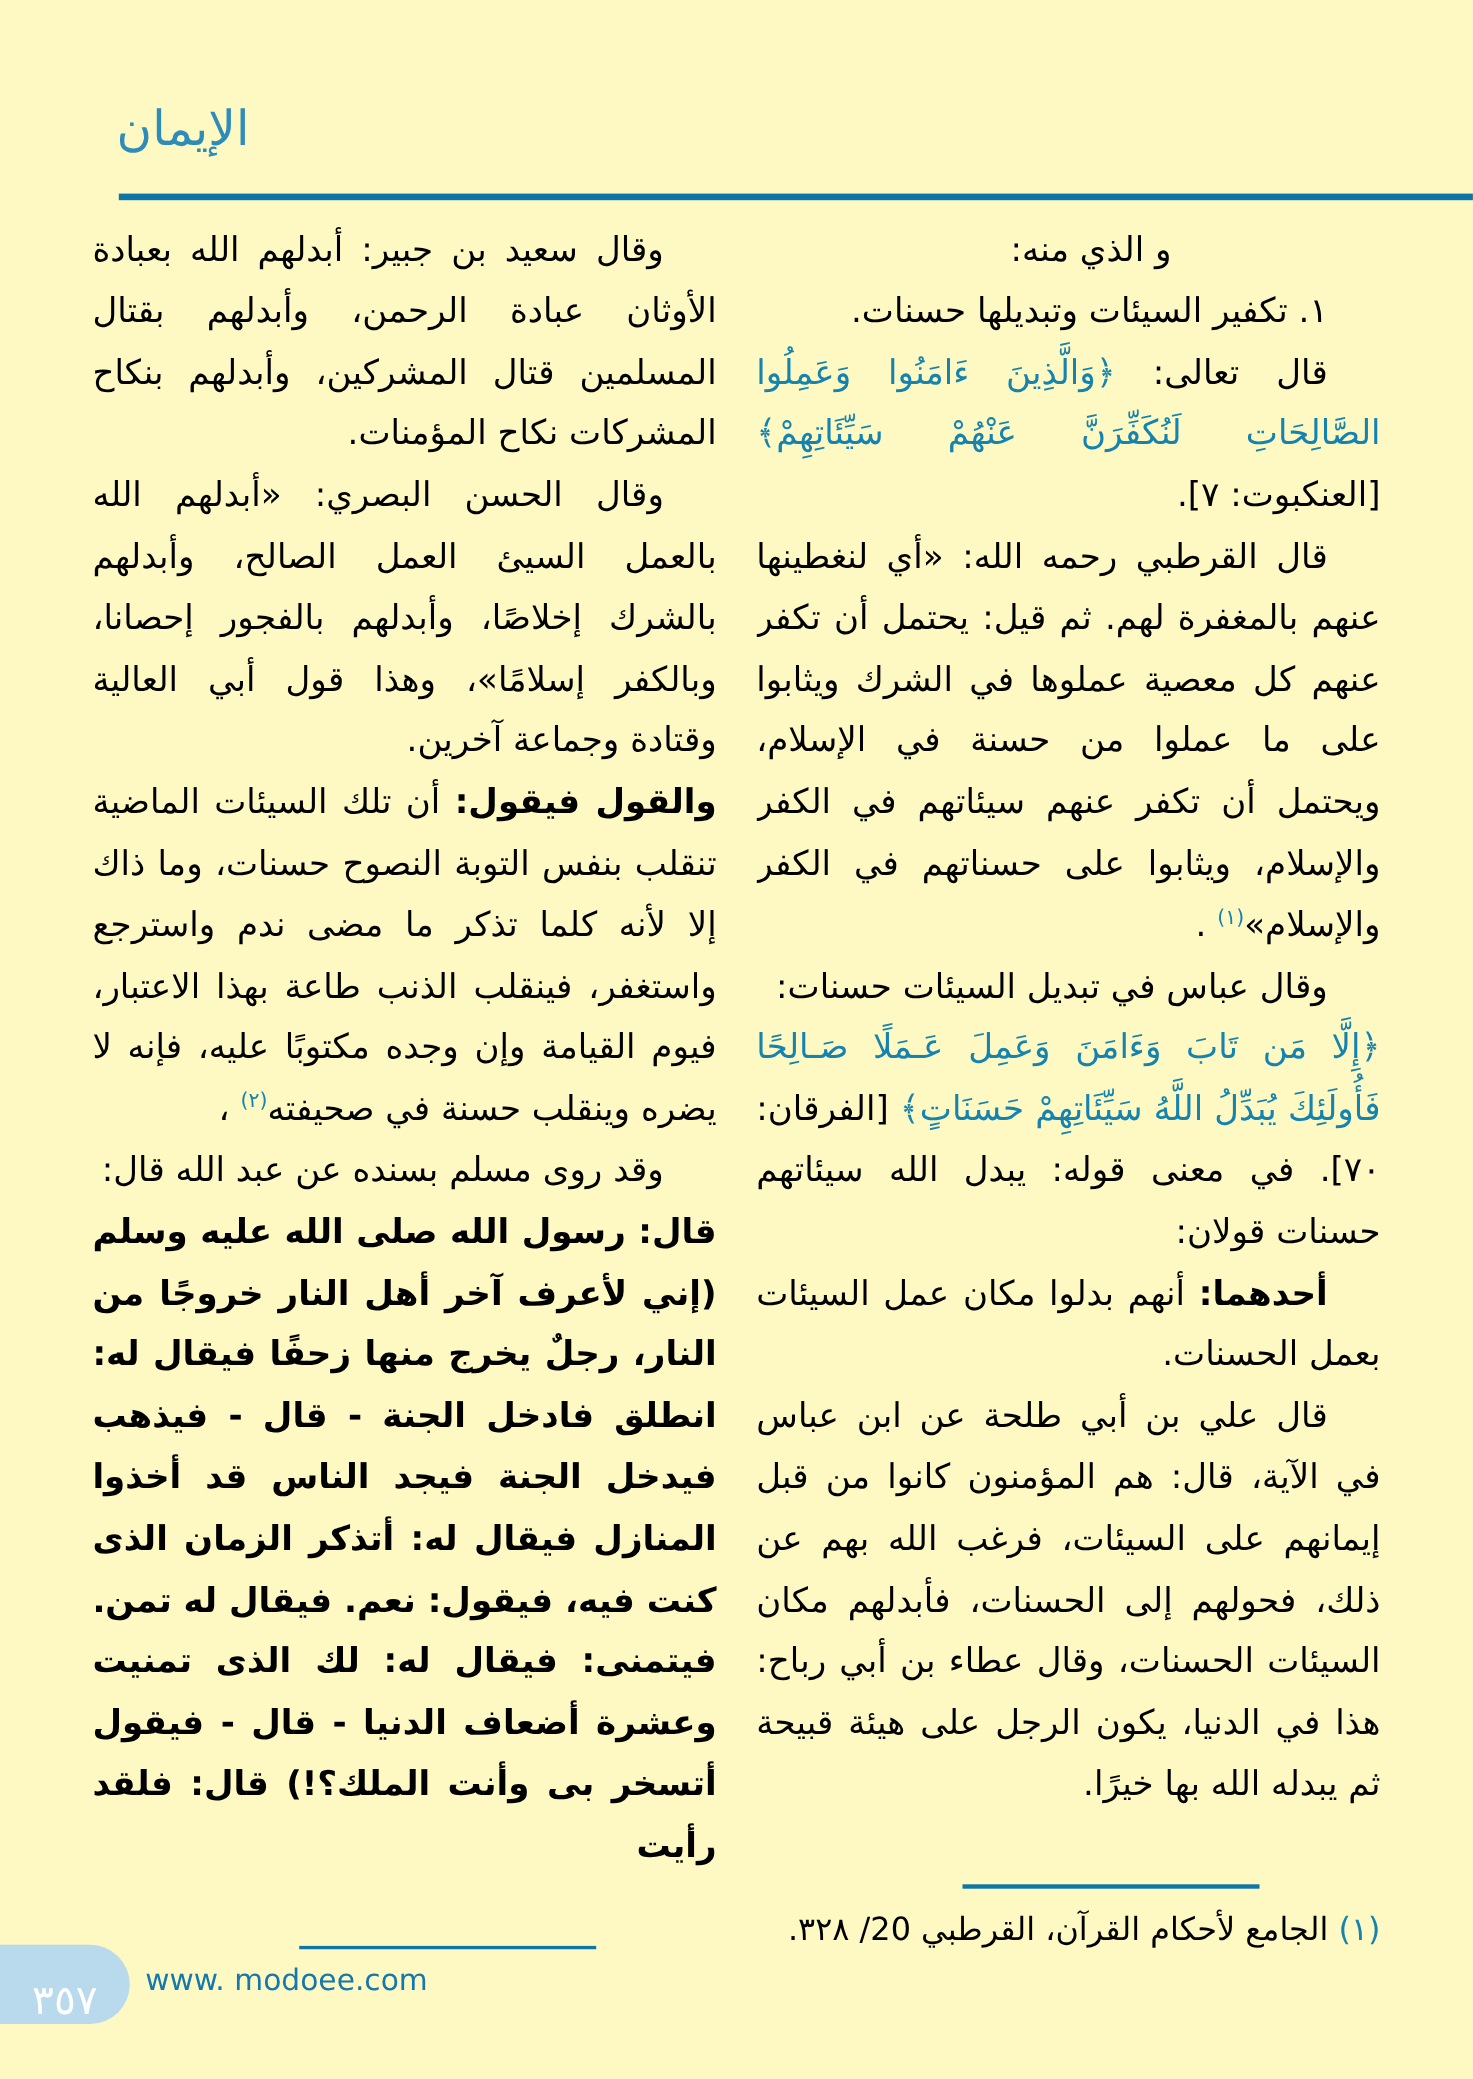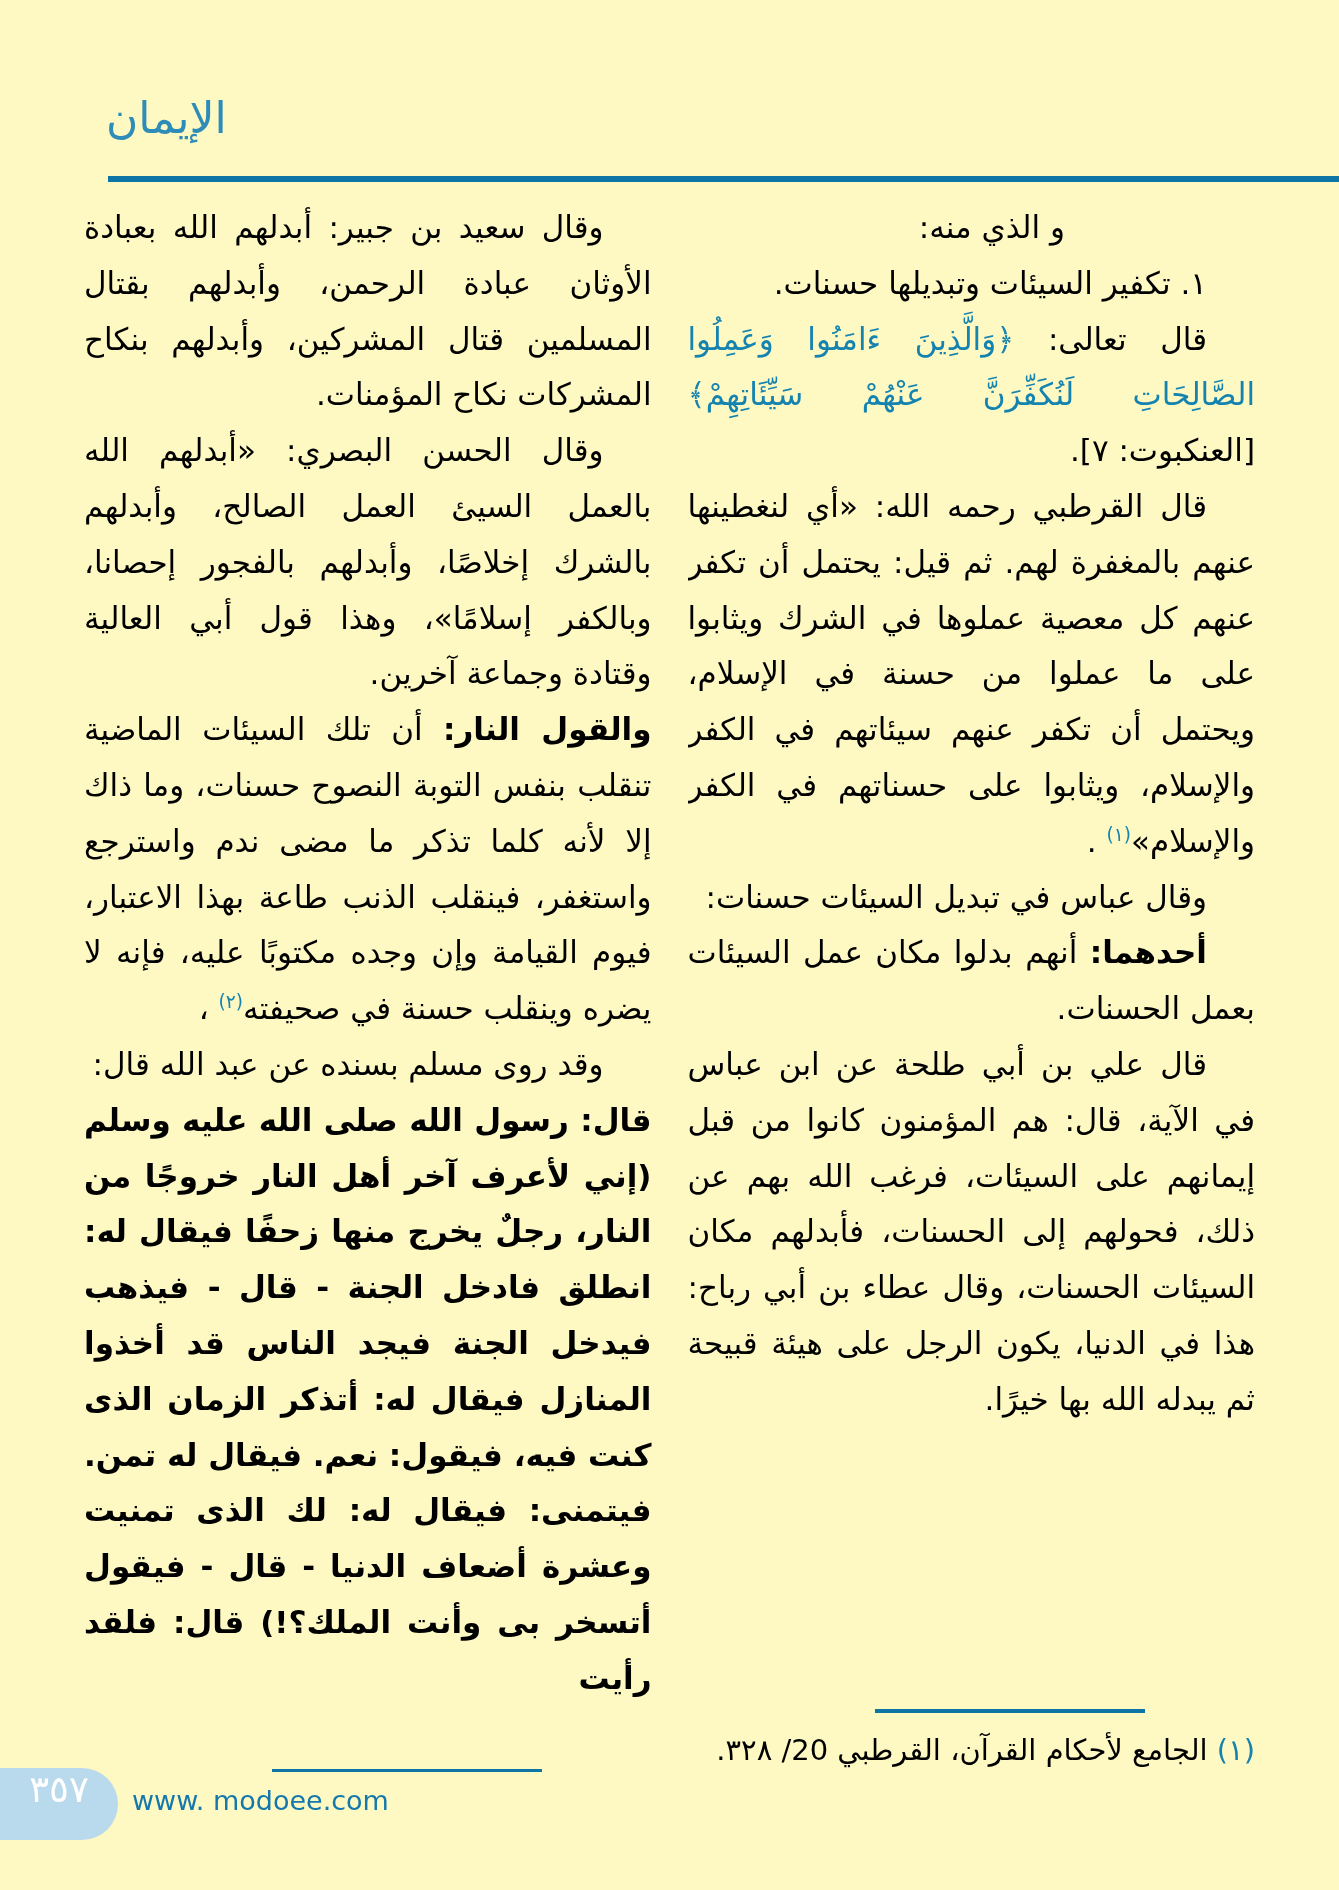"والقول النار:" span.run-b { text: النار -> فيقول }
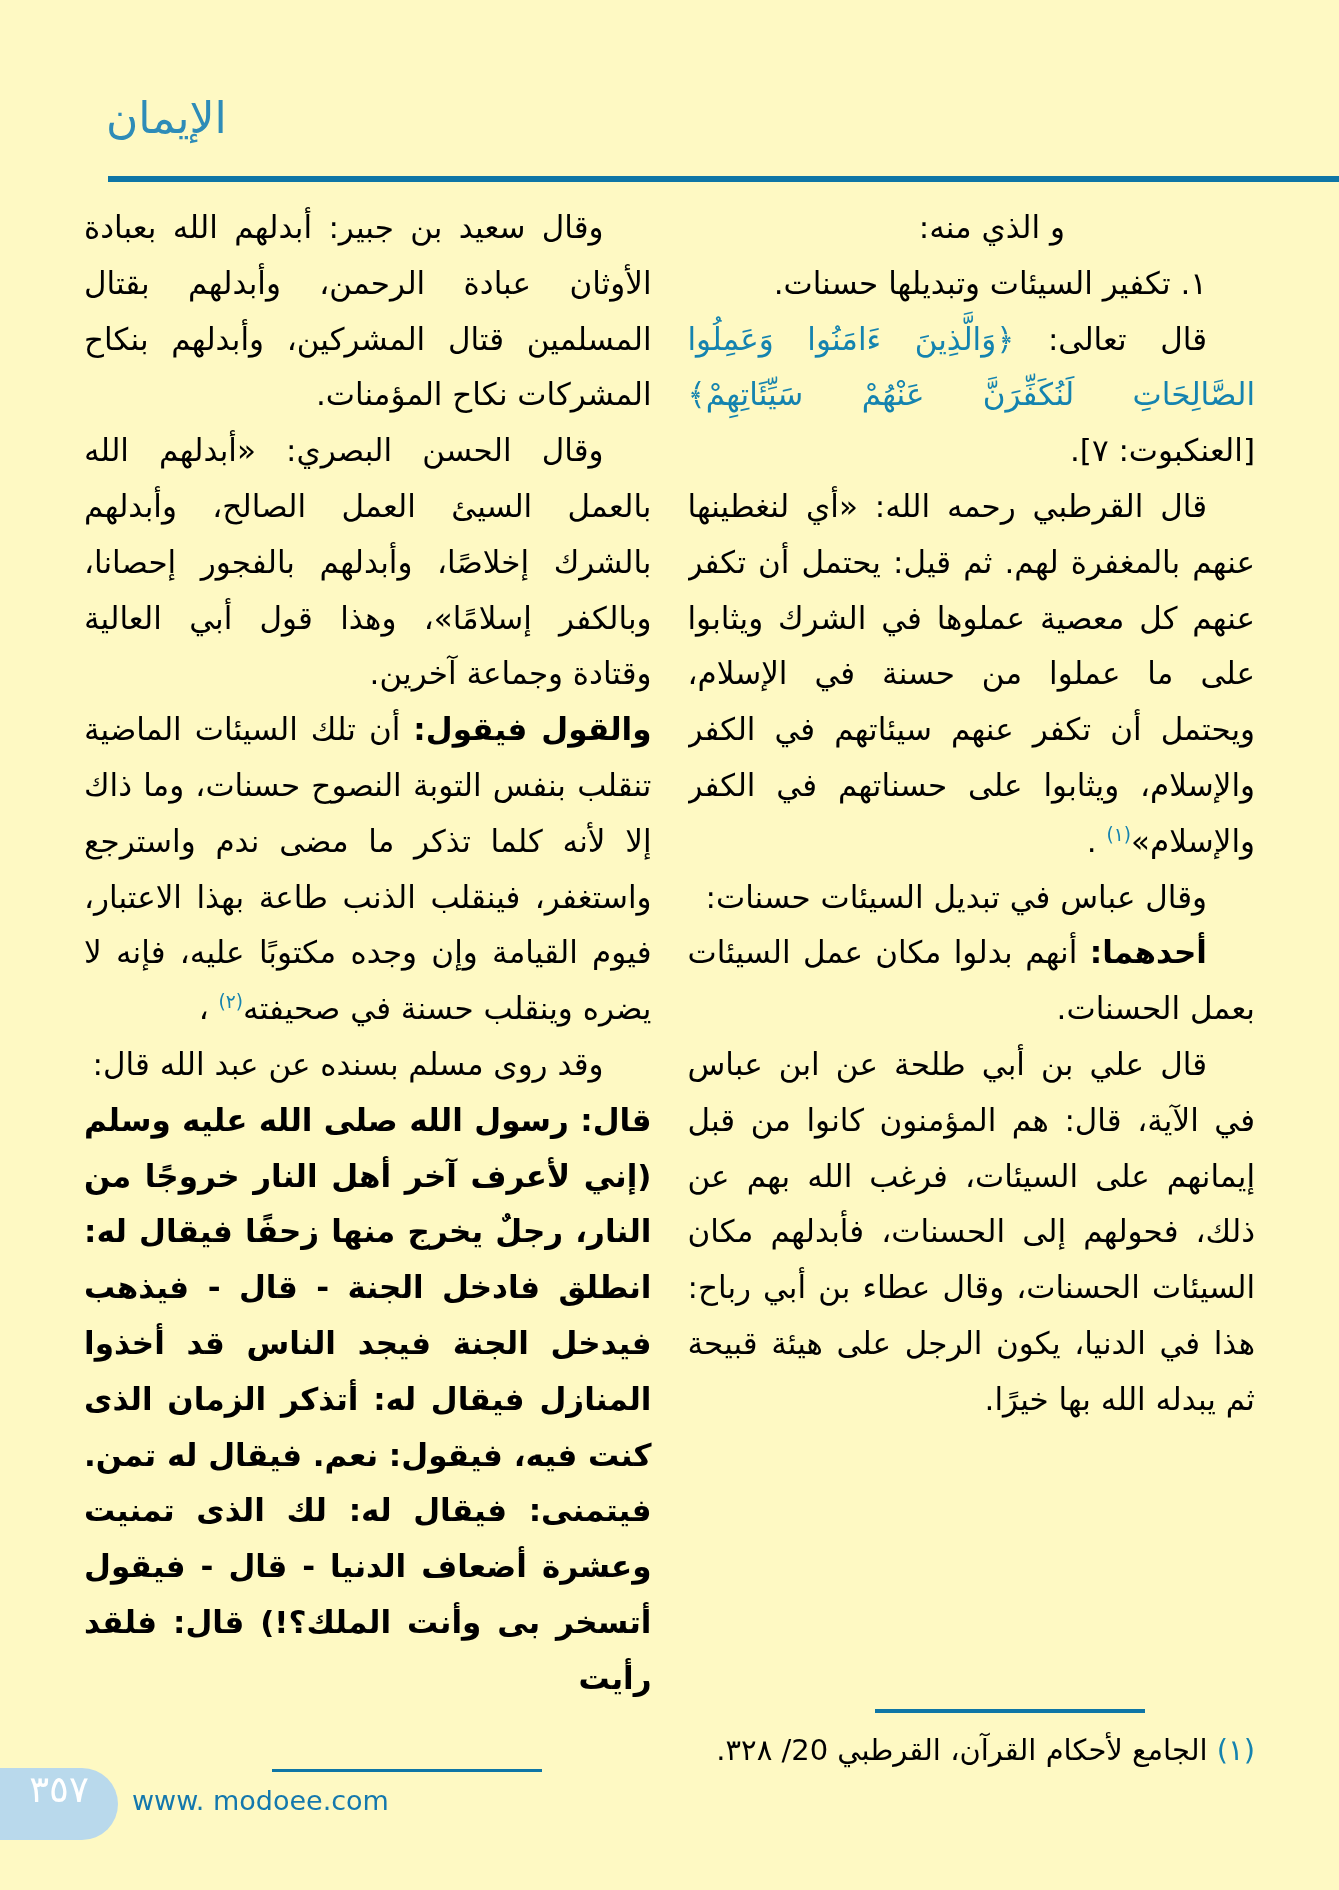"﴿إِلَّا مَن تَابَ وَءَامَنَ وَعَمِلَ" p.para { html: none -> <p><span>﴿إِلَّا مَن تَابَ وَءَامَنَ وَعَمِلَ عَـمَلًا صَـالِحًا فَأُولَئِكَ يُبَدِّلُ اللَّهُ سَيِّئَاتِهِمْ حَسَنَاتٍ﴾</span><span> [الفرقان: ٧٠]. في معنى قوله: يبدل الله سيئاتهم حسنات قولان:</span></p> }
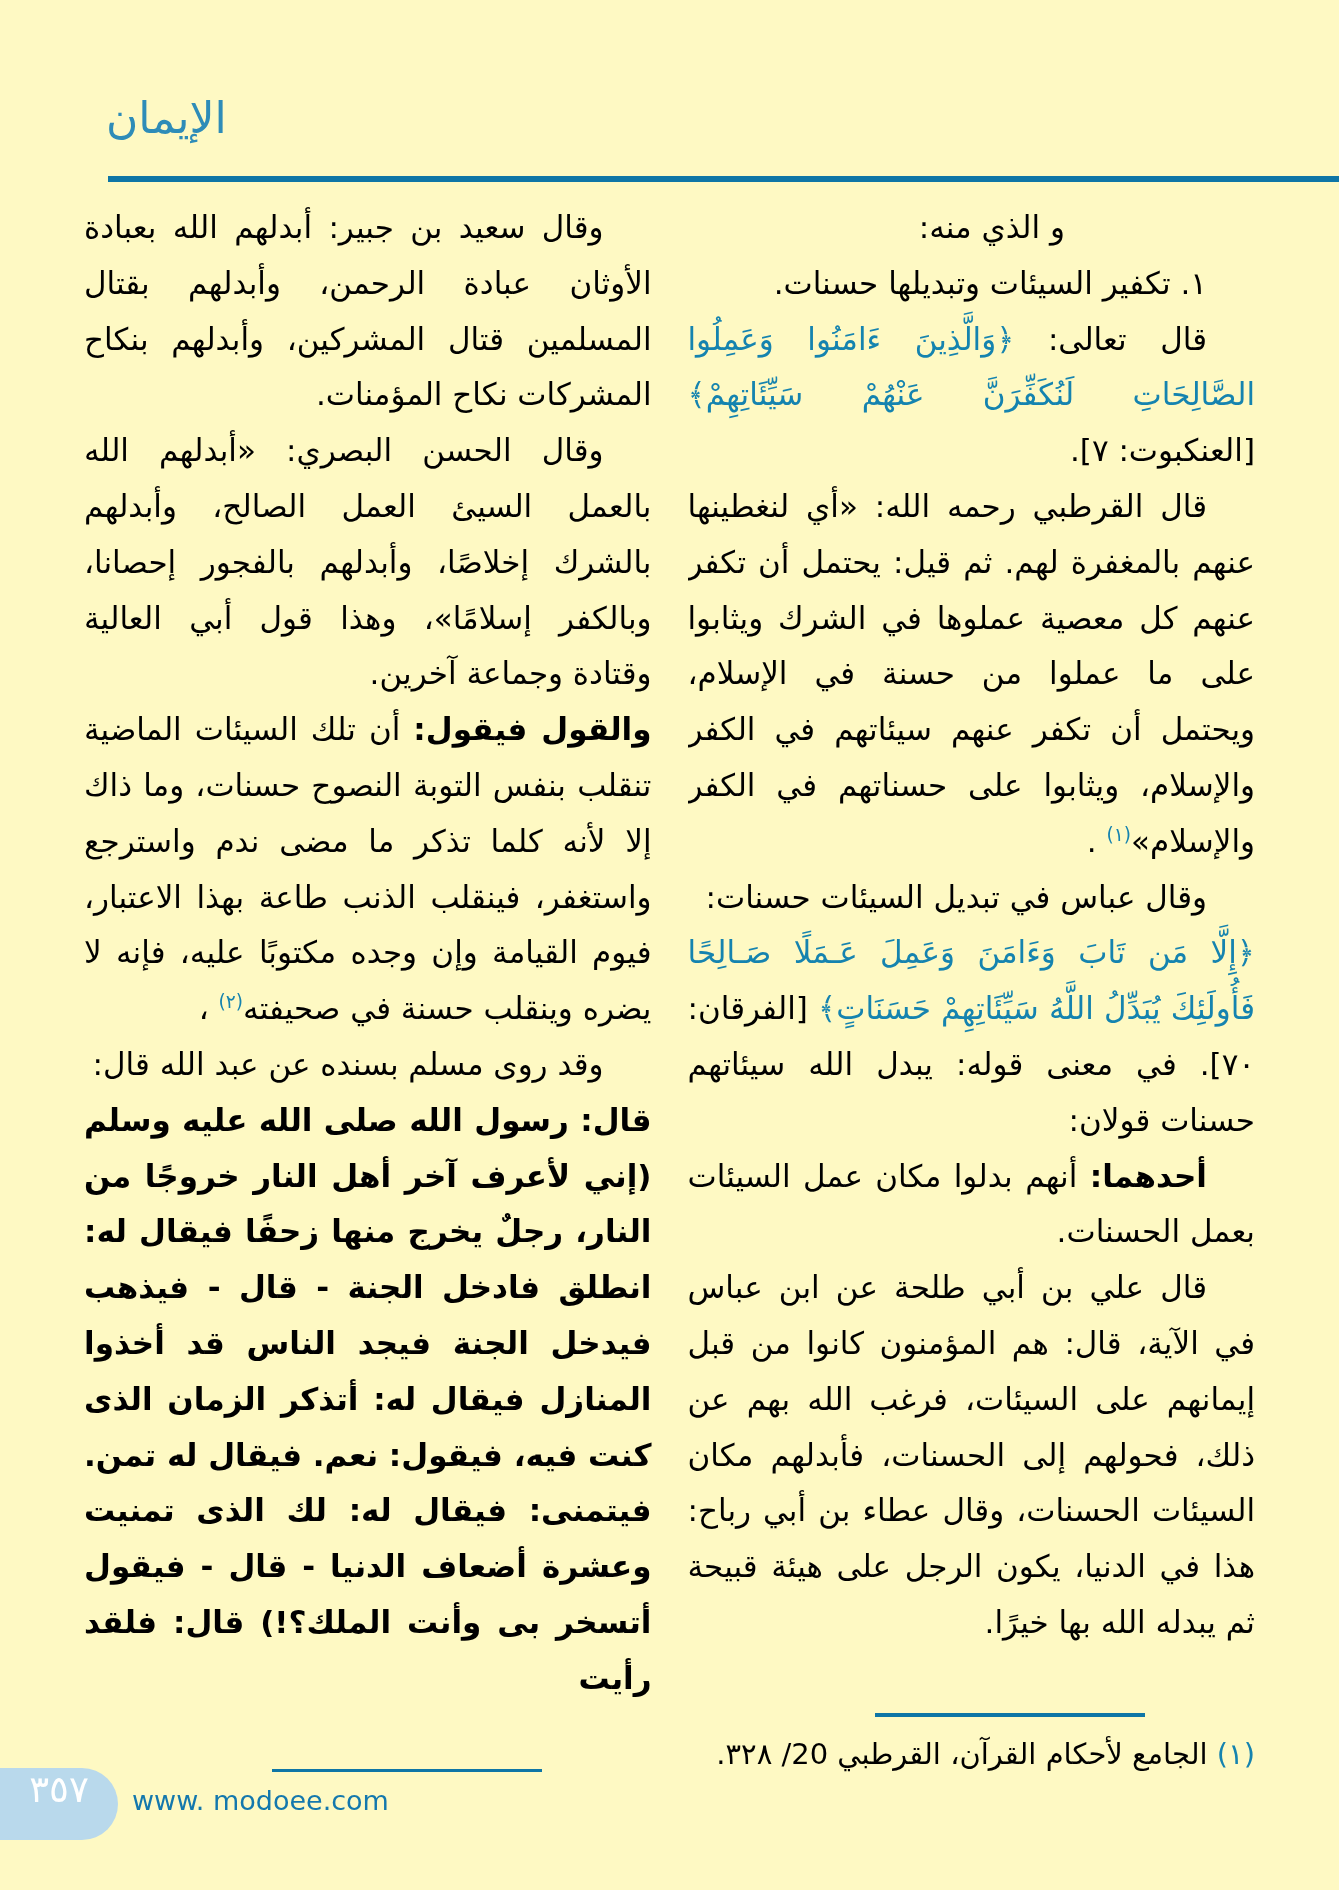"٣٥٧" .page-badge { align-items: flex-start -> flex-end }
